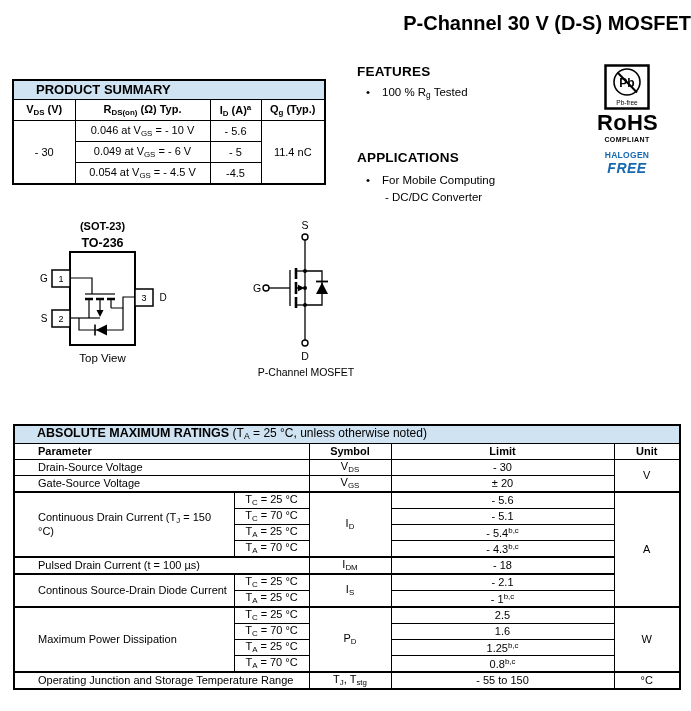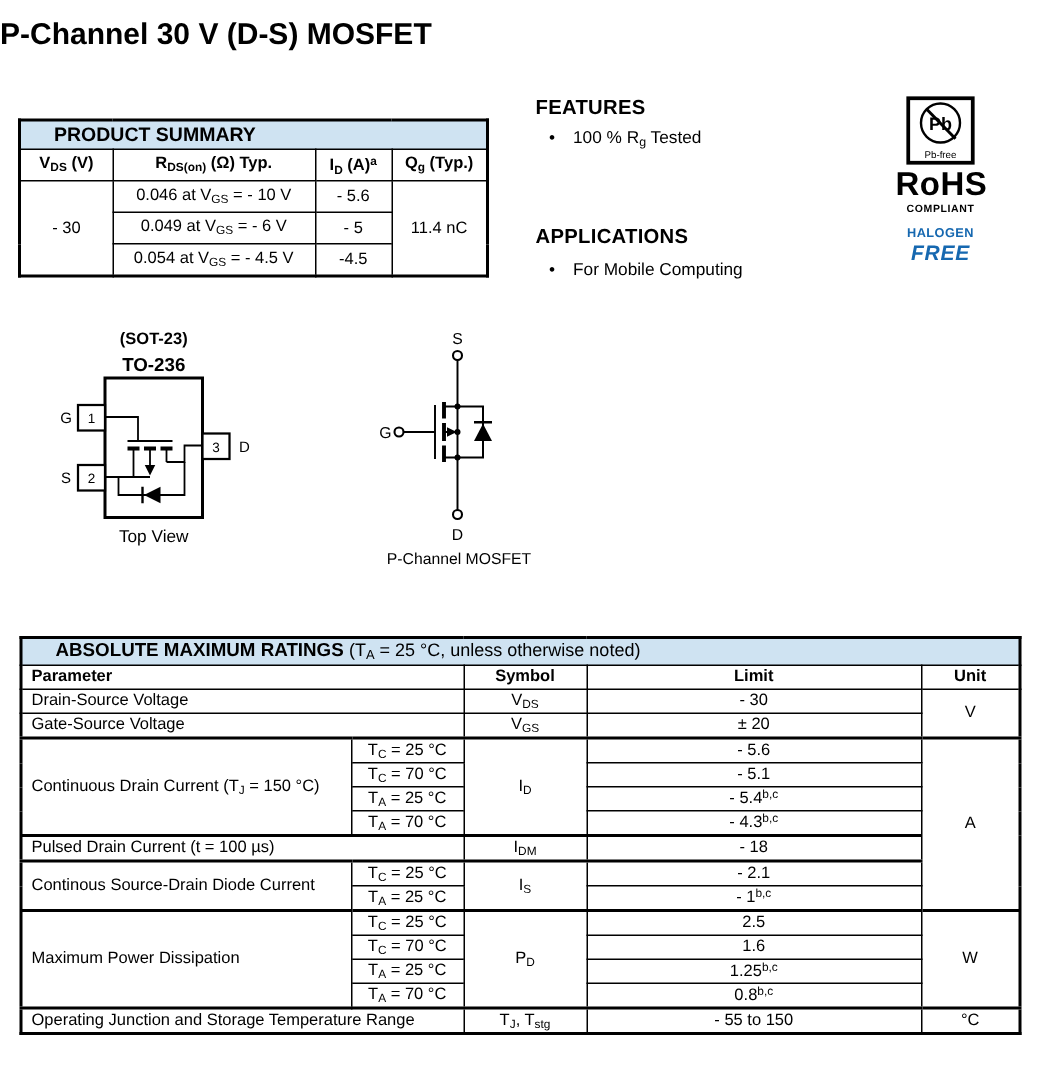"P-Channel 30 V (D-S) MOSFET" .page-title { text-align: left -> right }
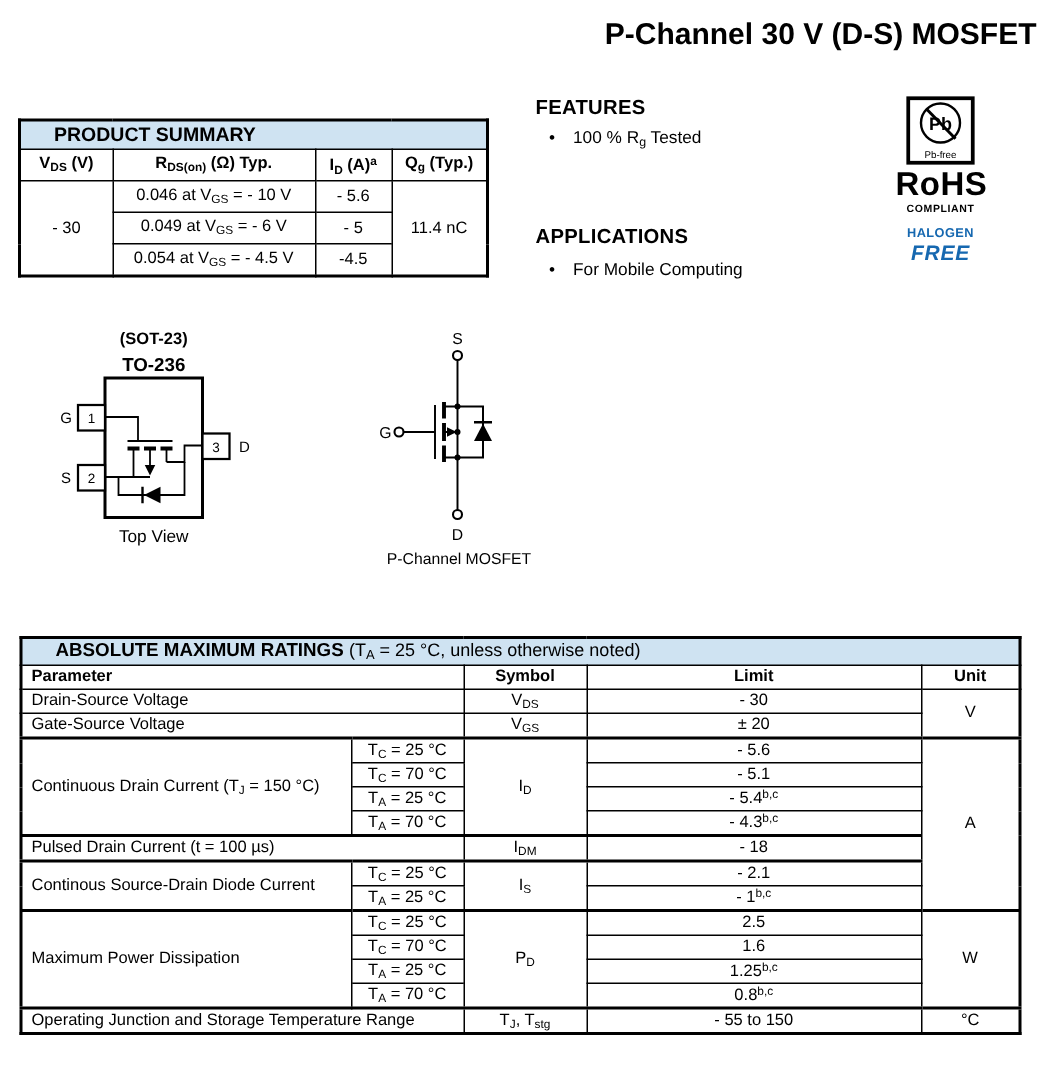"- DC/DC Converter" div.subli { html: none -> <div>- DC/DC Converter</div> }
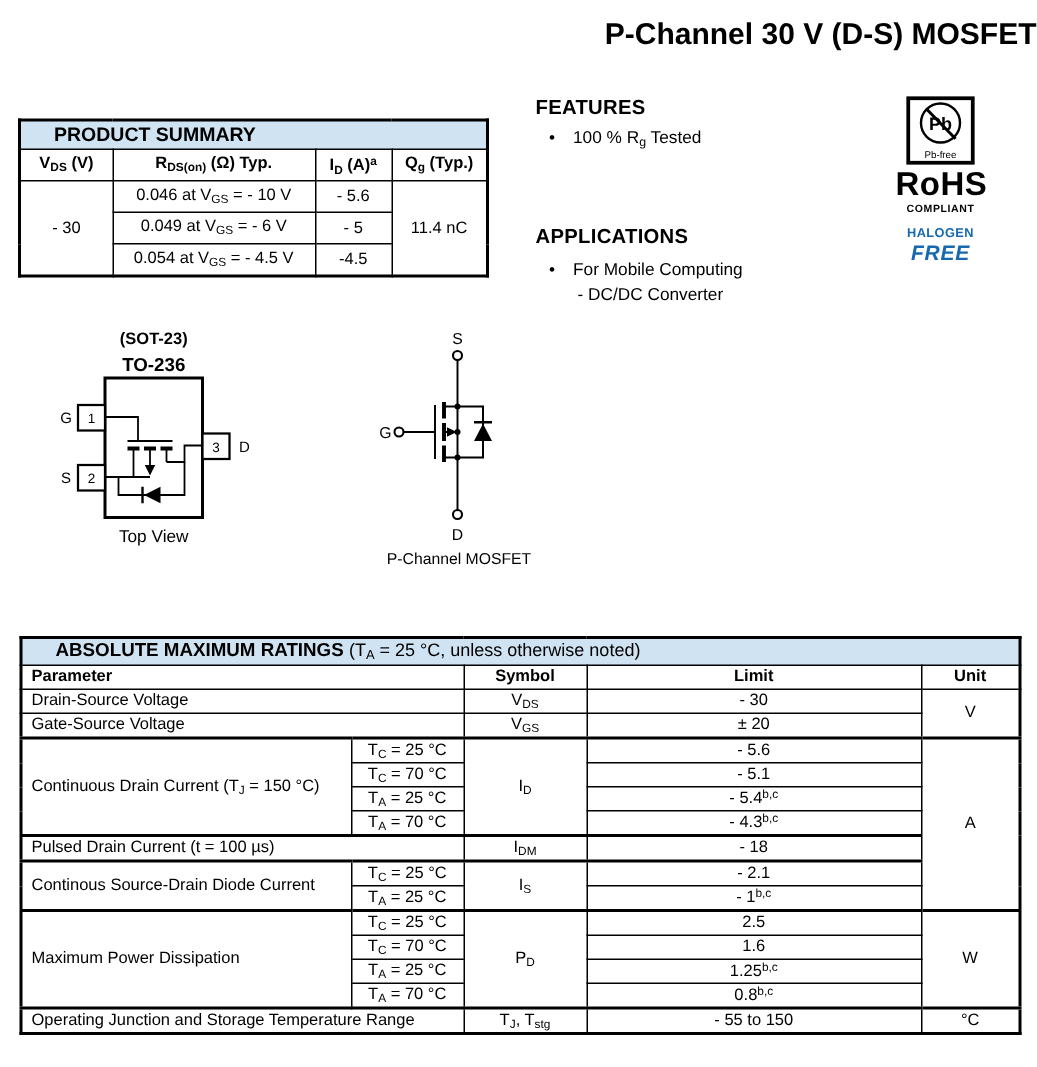"Parameter" .amr td.l { padding-left: 6px -> 23px }
